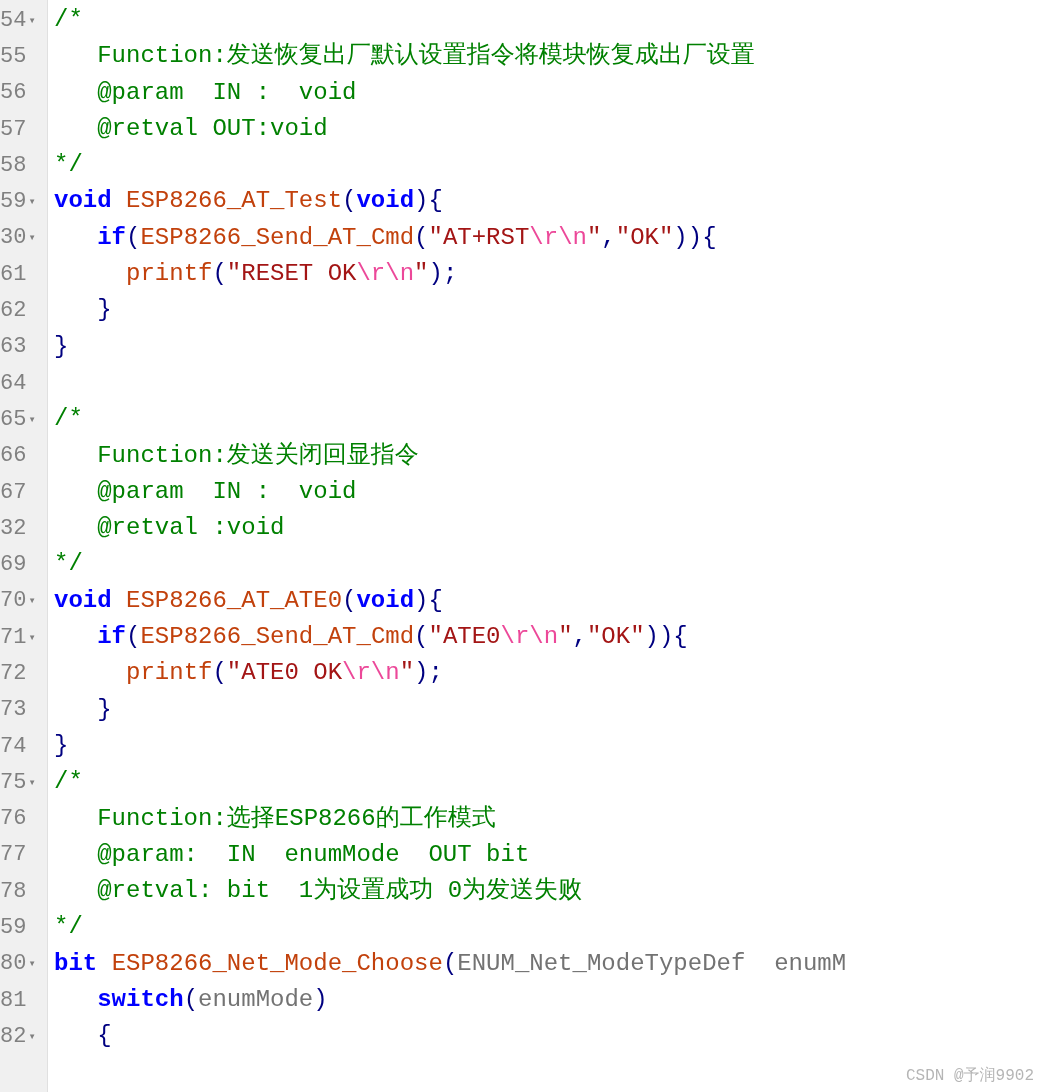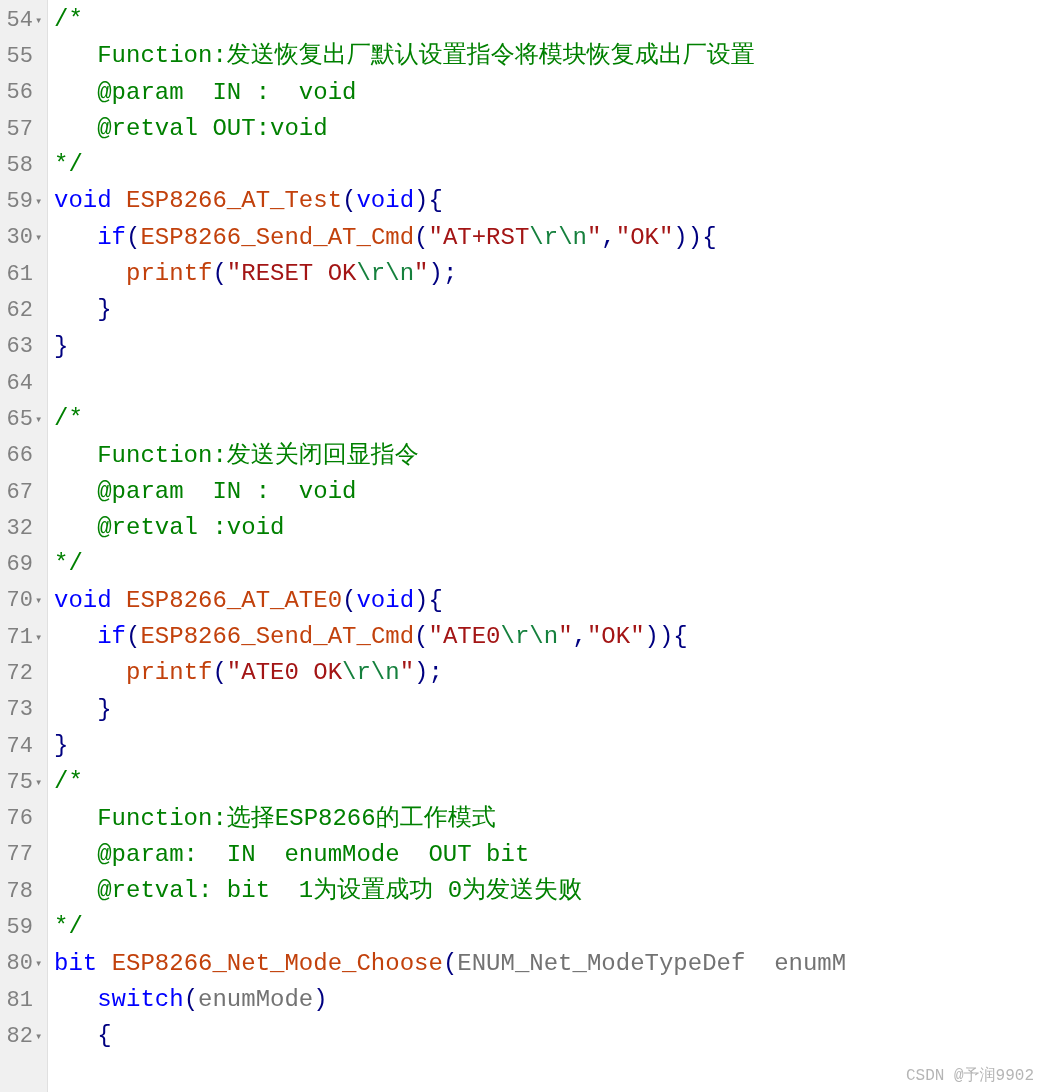"54" .line-num { justify-content: flex-end -> flex-start }
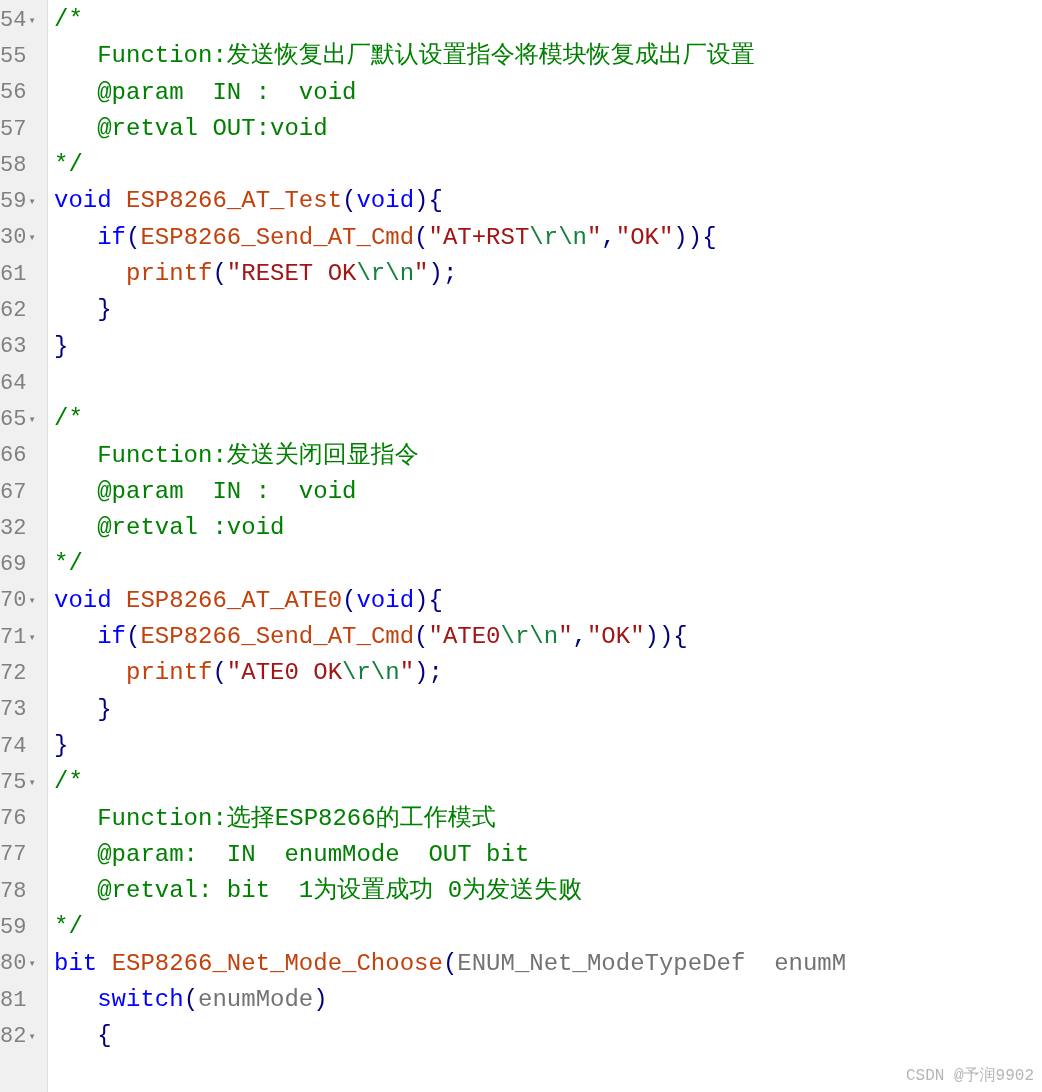"void" .c-keyword { font-weight: none -> bold }
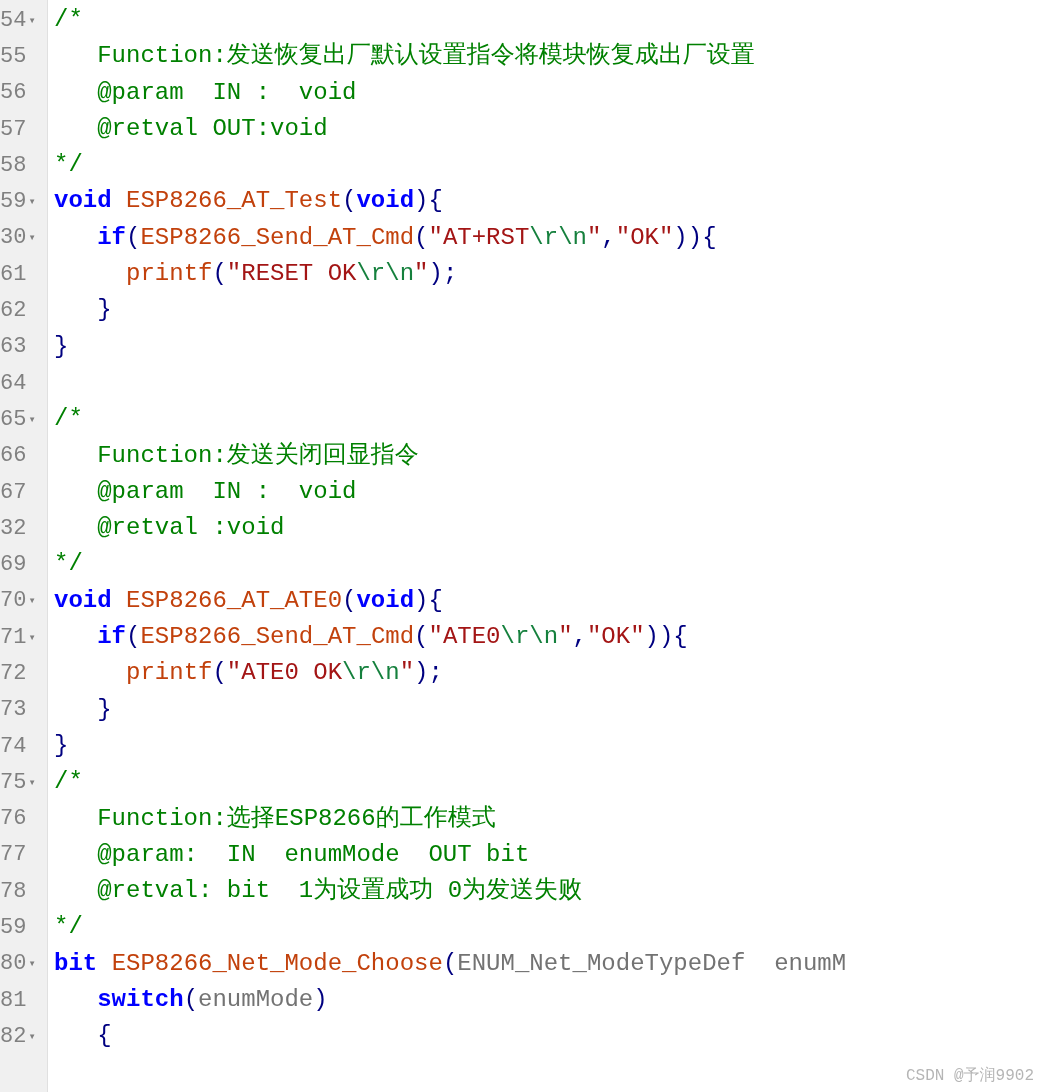"\r\n" .c-escape { color: #15803d -> #ec4899 }
